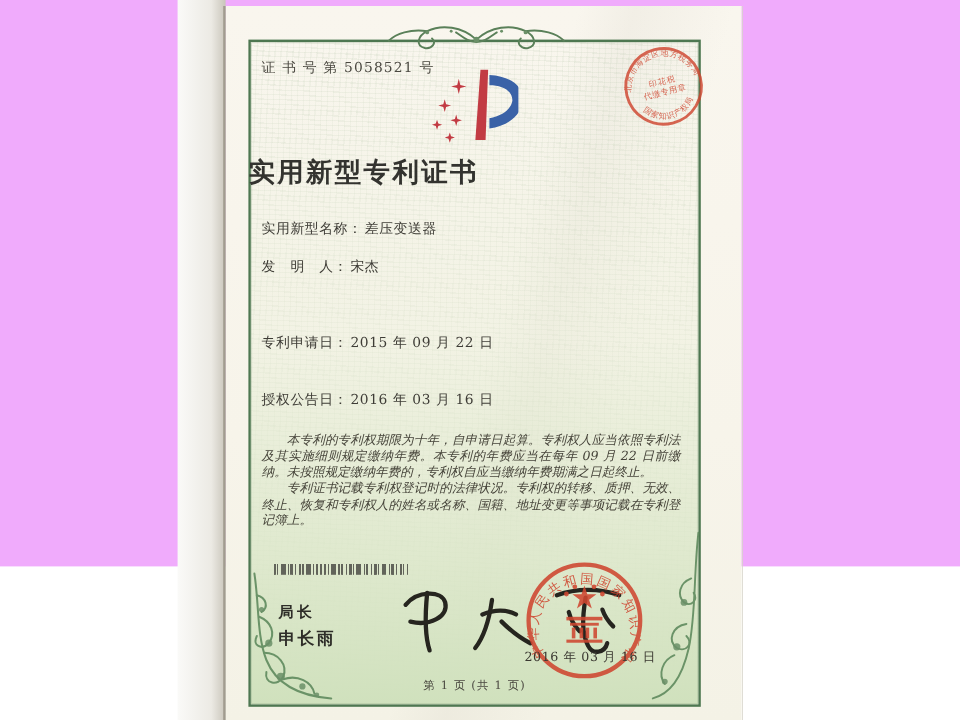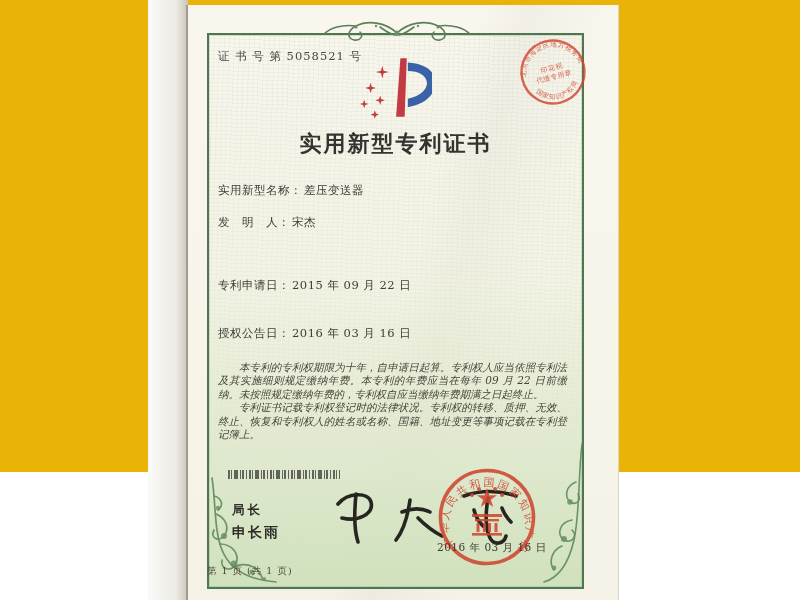"证 书 号 第 5058521" .stage { background: #eab308 -> #f0abfc }
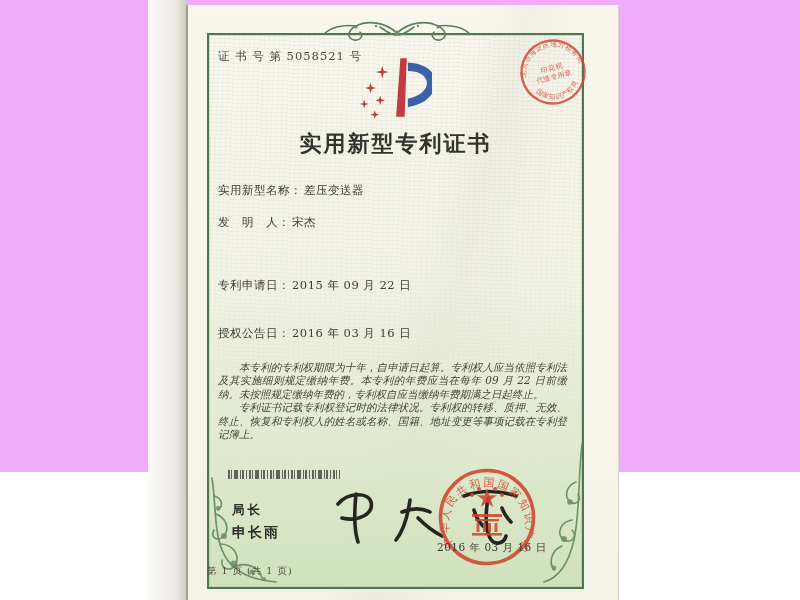"实用新型专利证书" .title { text-align: center -> none }
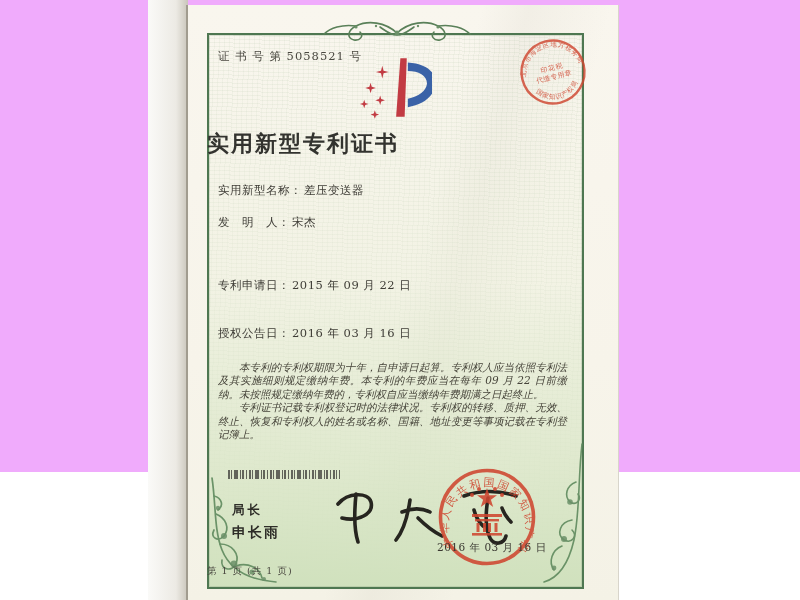"第 1 页 (共 1" .footer { text-align: none -> center }
